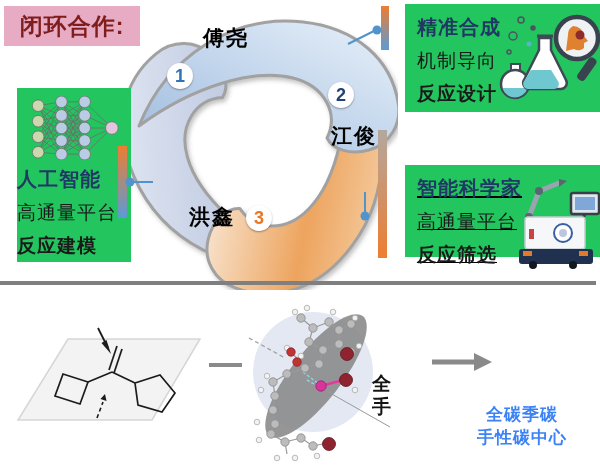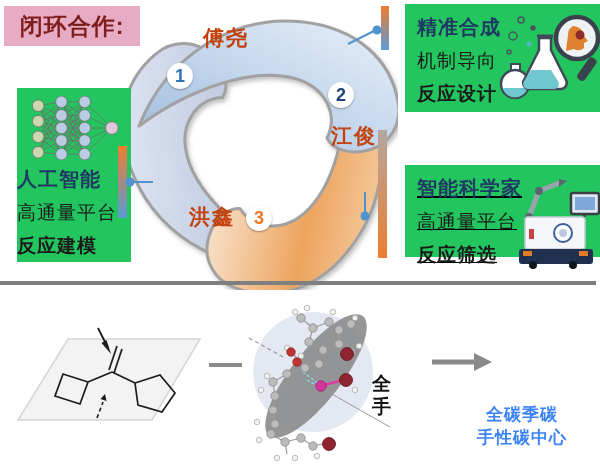"傅尧" .cycle-name { color: #c2410c -> #000000 }
